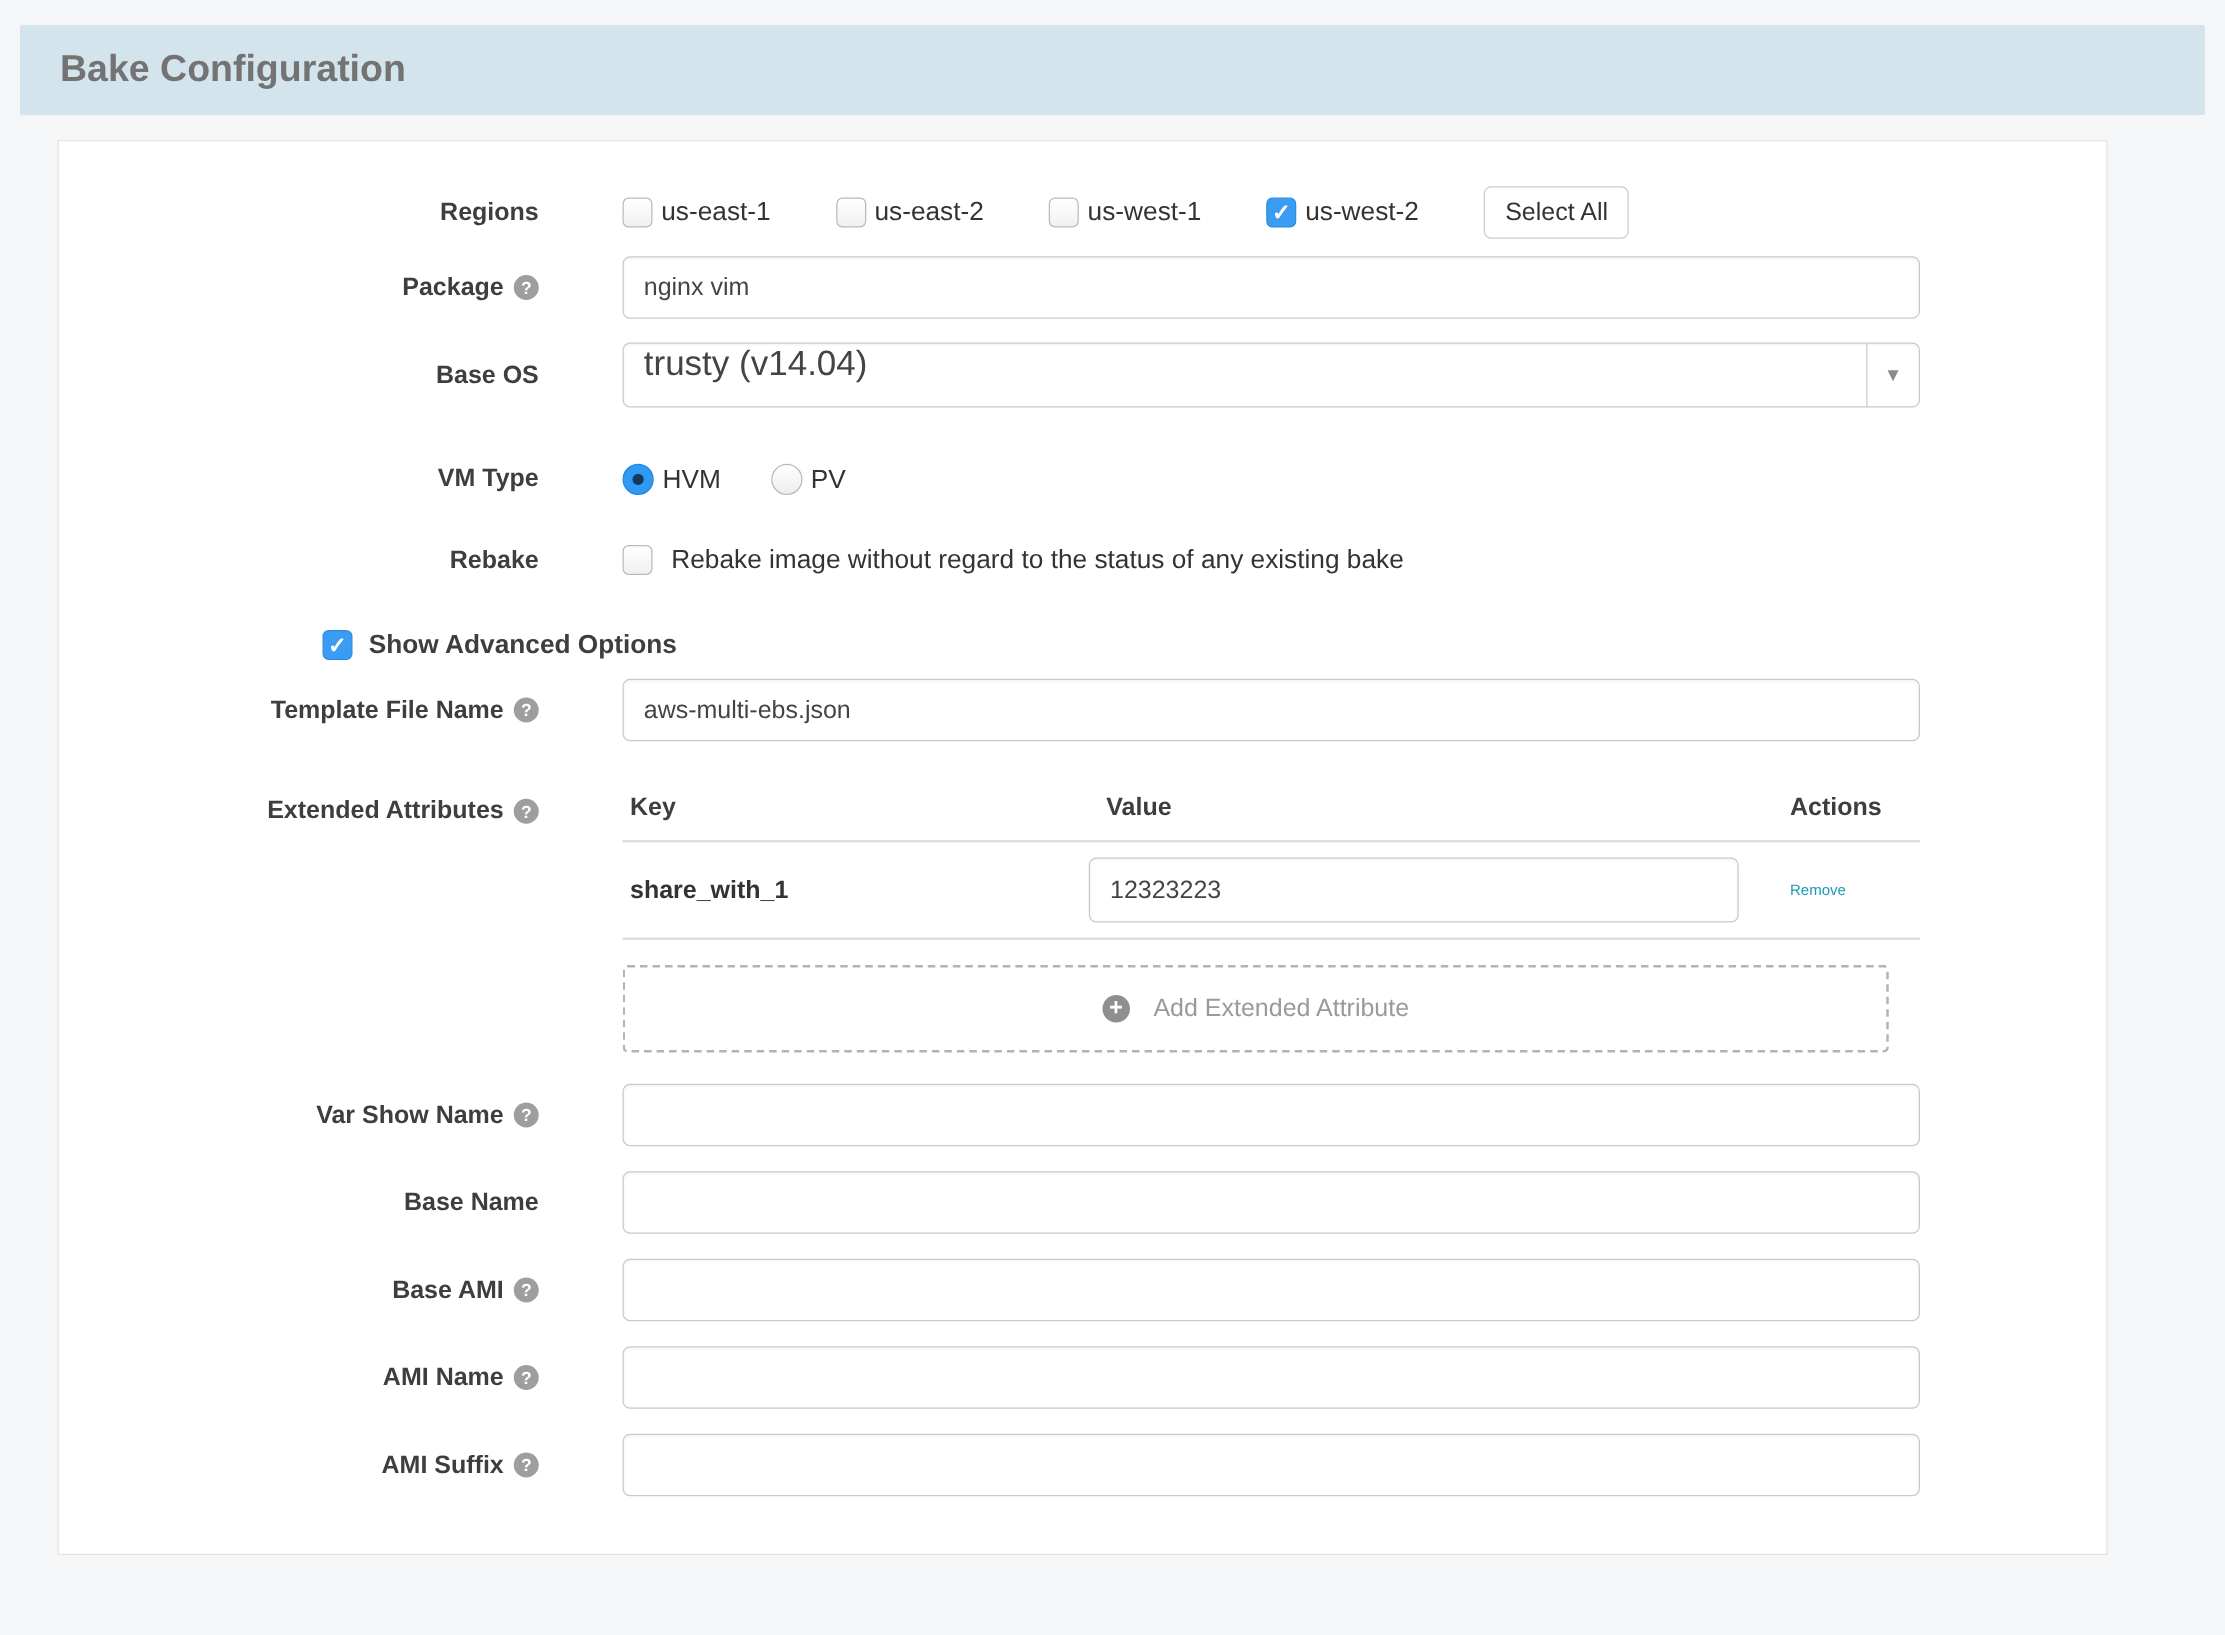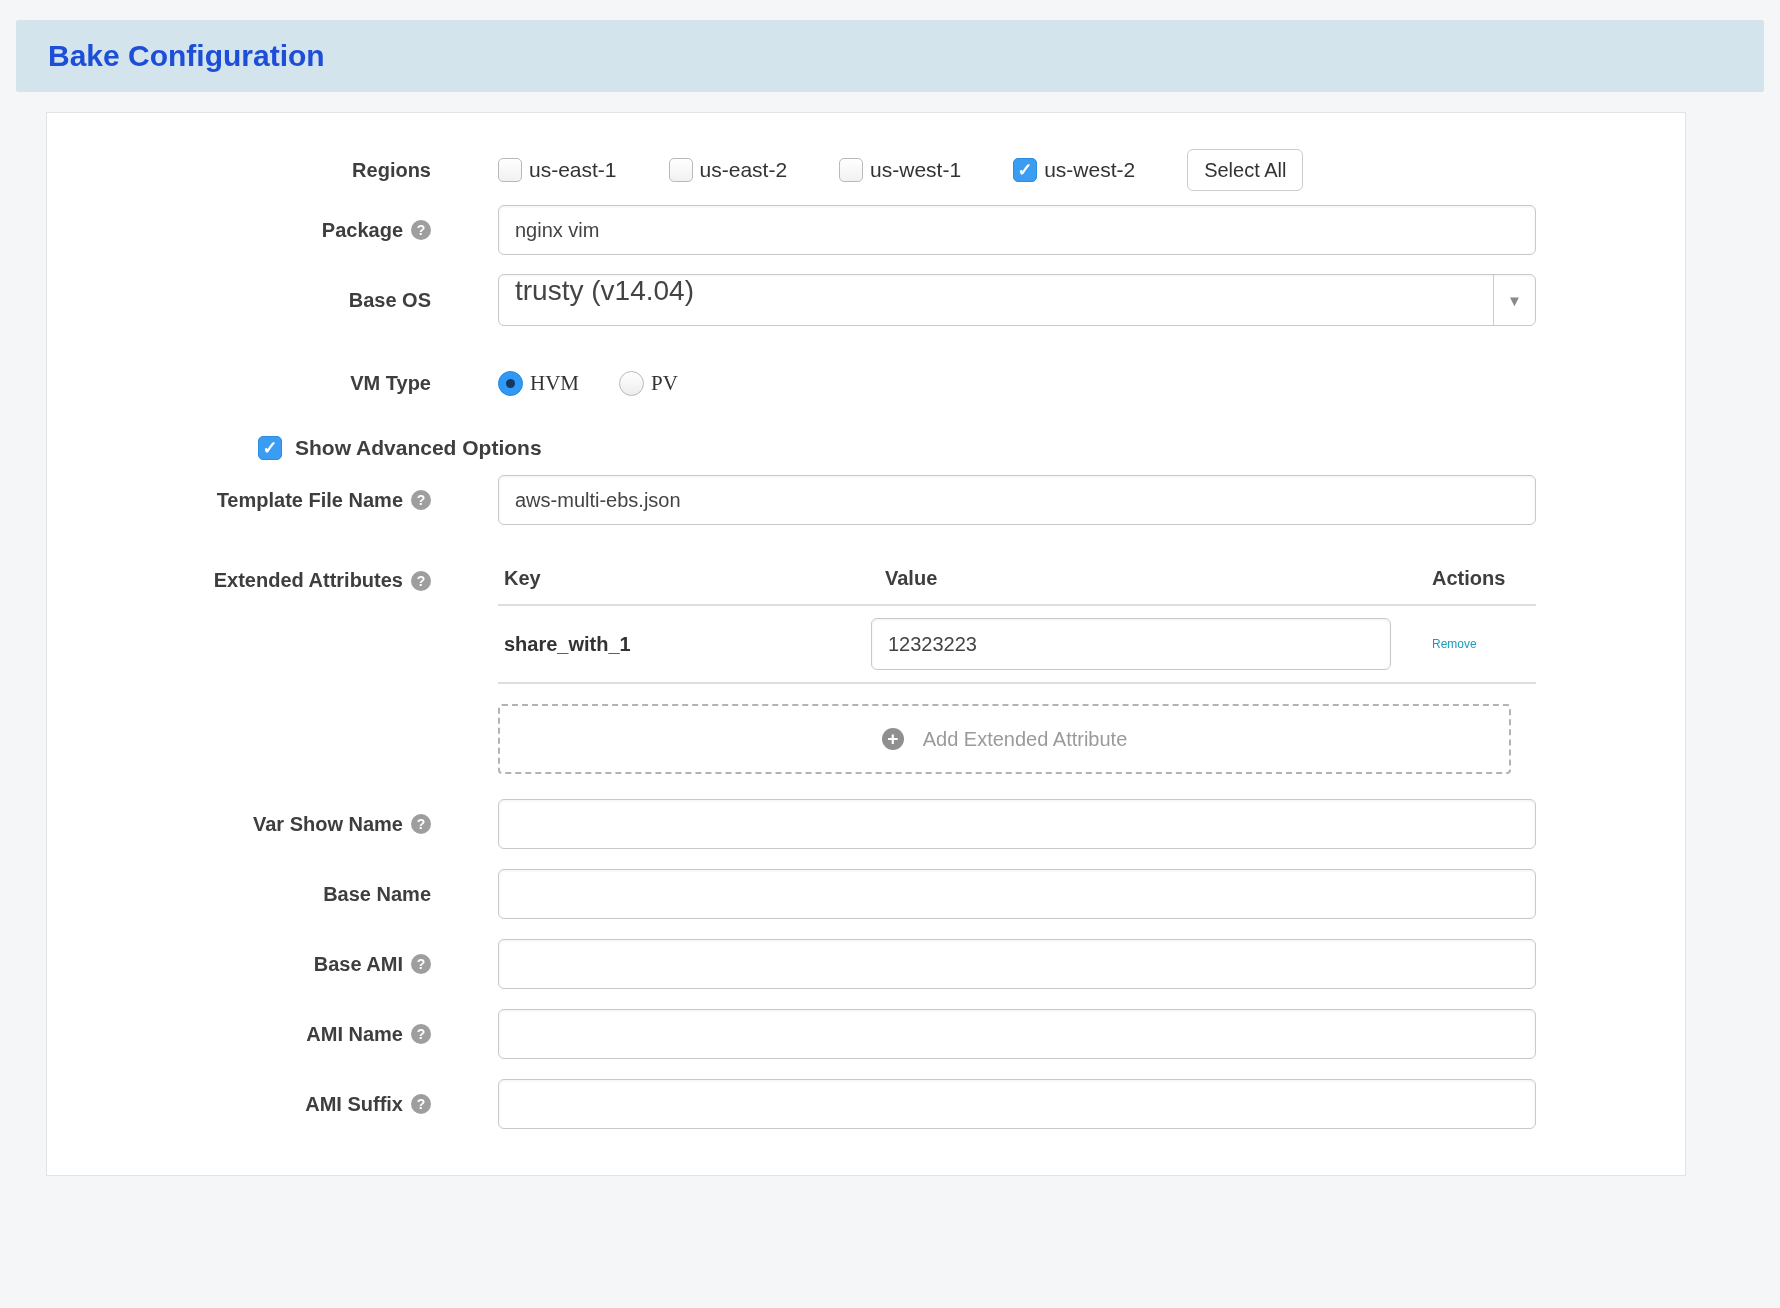"Bake Configuration" .title { color: #1d4ed8 -> #737373 }
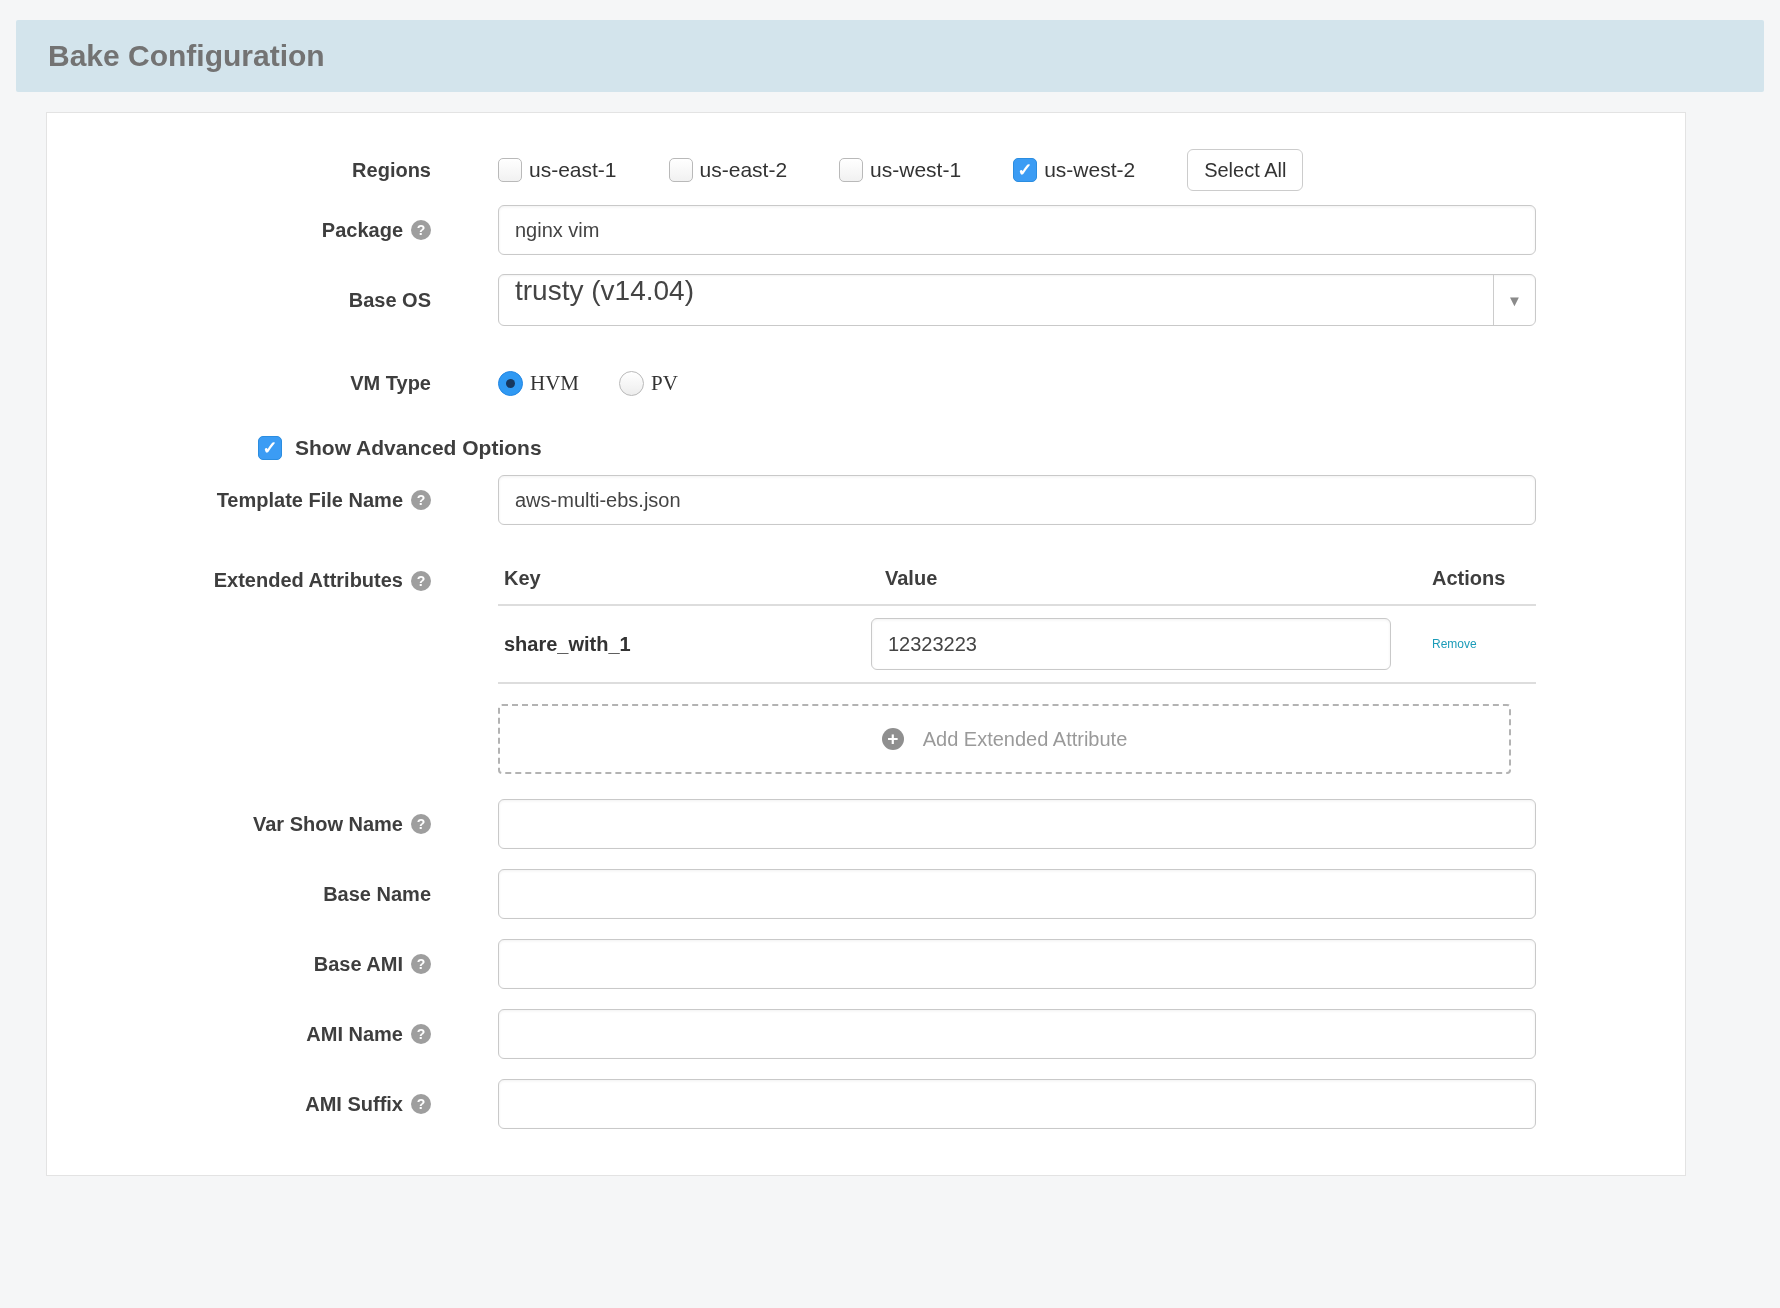"HVM" div.ctrl { font-family: Liberation Serif, serif -> none }
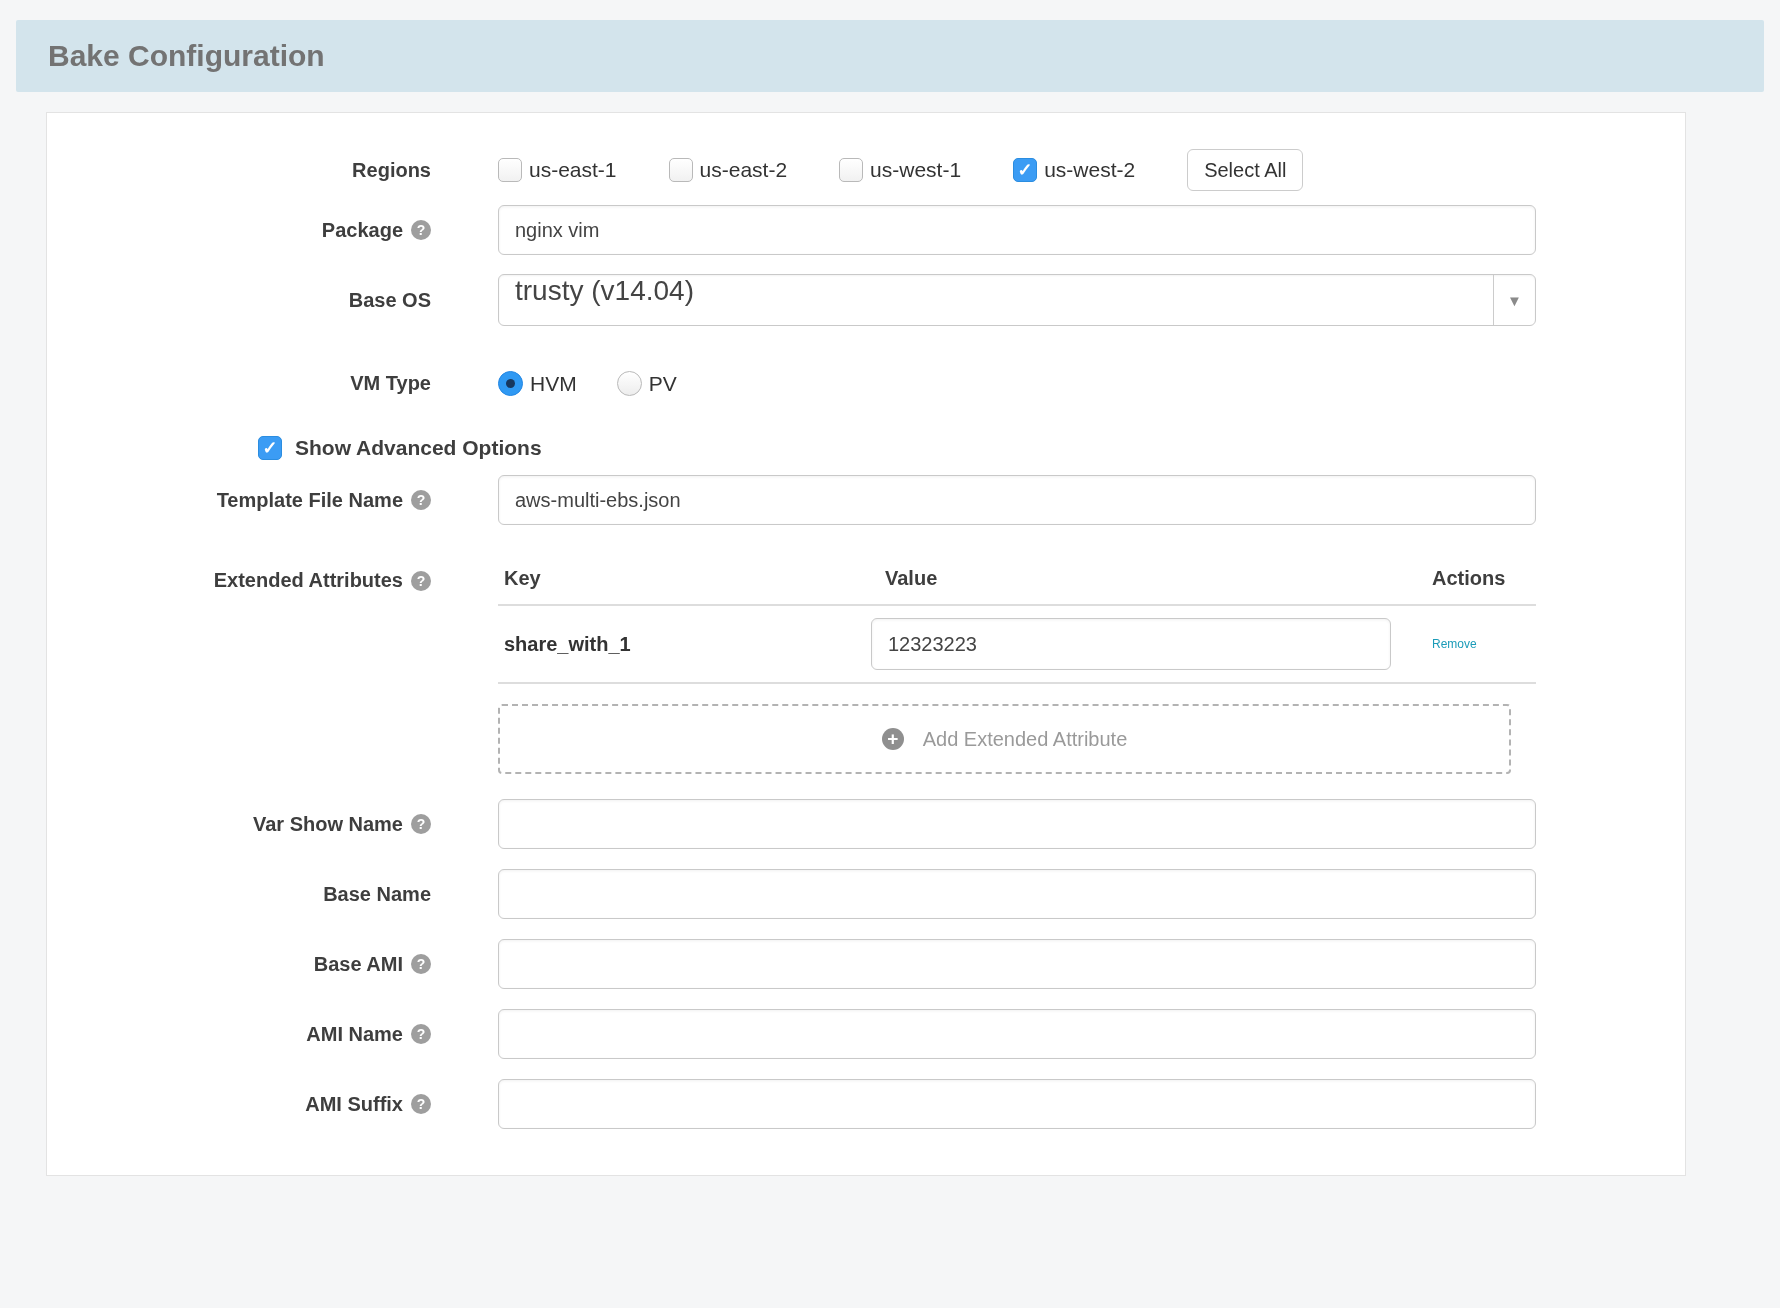"Rebake" div.row { html: none -> <div> <div>Rebake</div> <div> <label> <span></span> <span>Rebake image without regard to the status of any existing bake</span> </label> </div> </div> }
